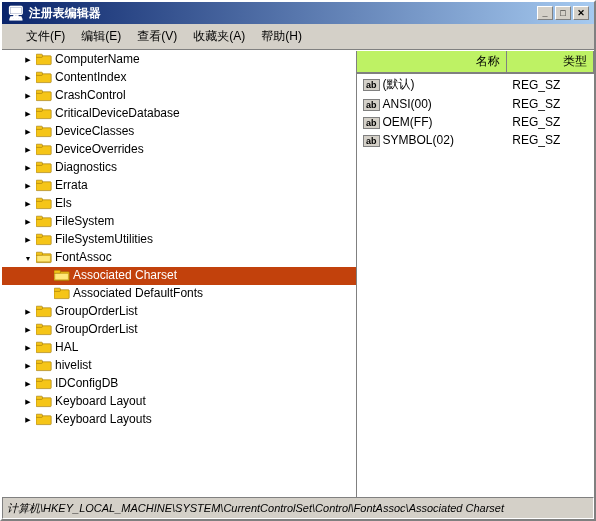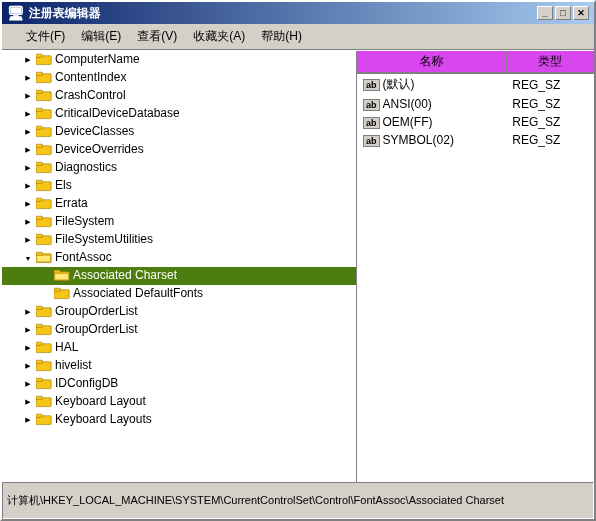"名称" .reg-table th { background: #d946ef -> #bef264; text-align: center -> right }
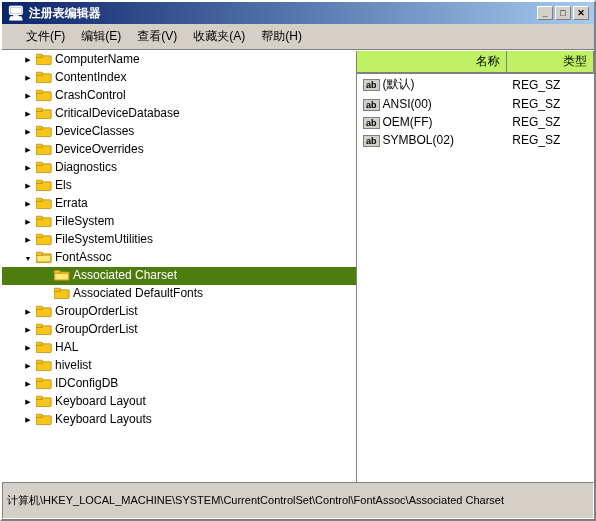"Els" div.tree-item { order: before "Errata" -> after "Errata" }
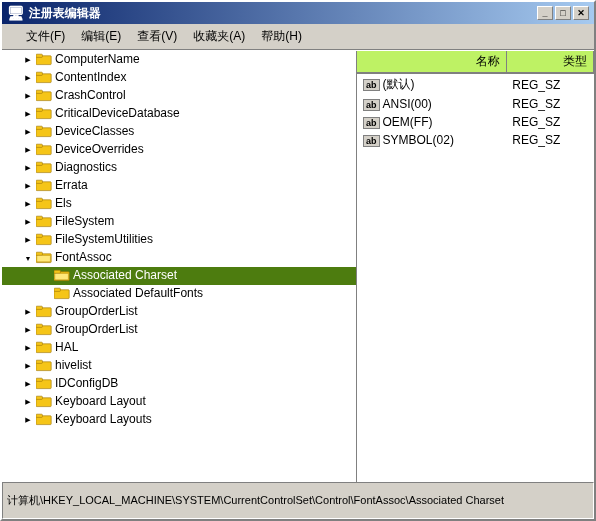"Associated Charset" .tree-item.selected { background: #4d7c0f -> #c2410c }
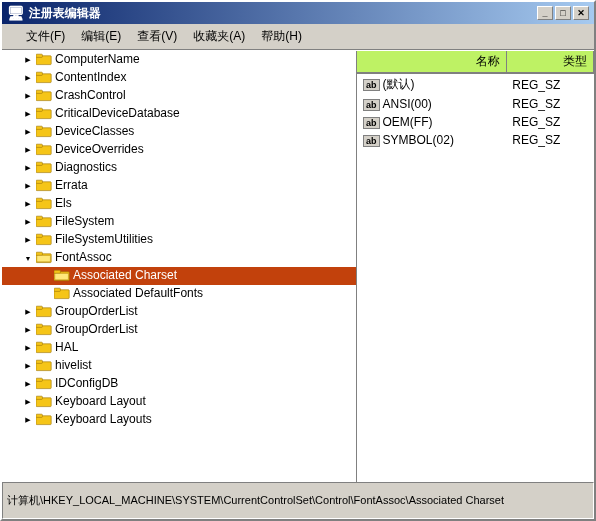"计算机\HKEY_LOCAL_MACHINE\SYSTEM\CurrentCon" .status-bar { font-style: none -> italic; height: 37px -> 22px }
